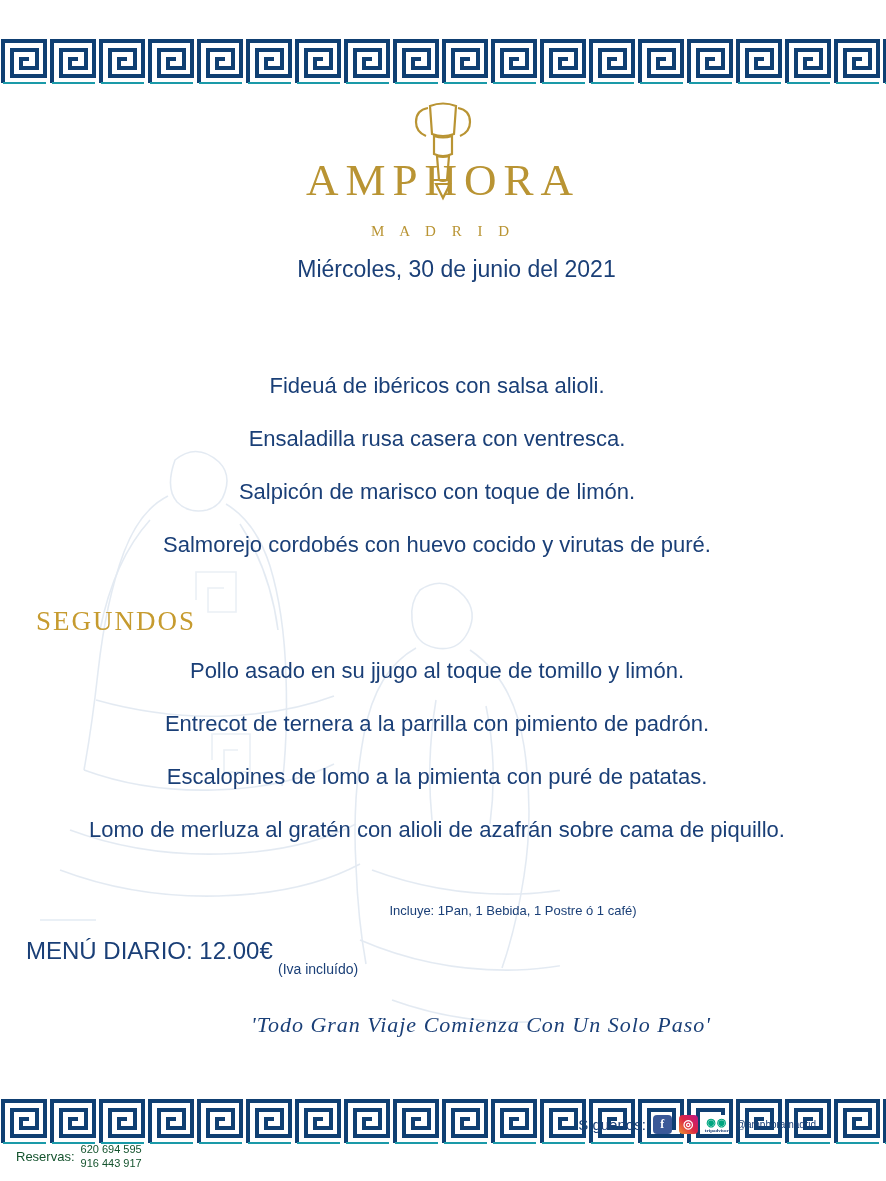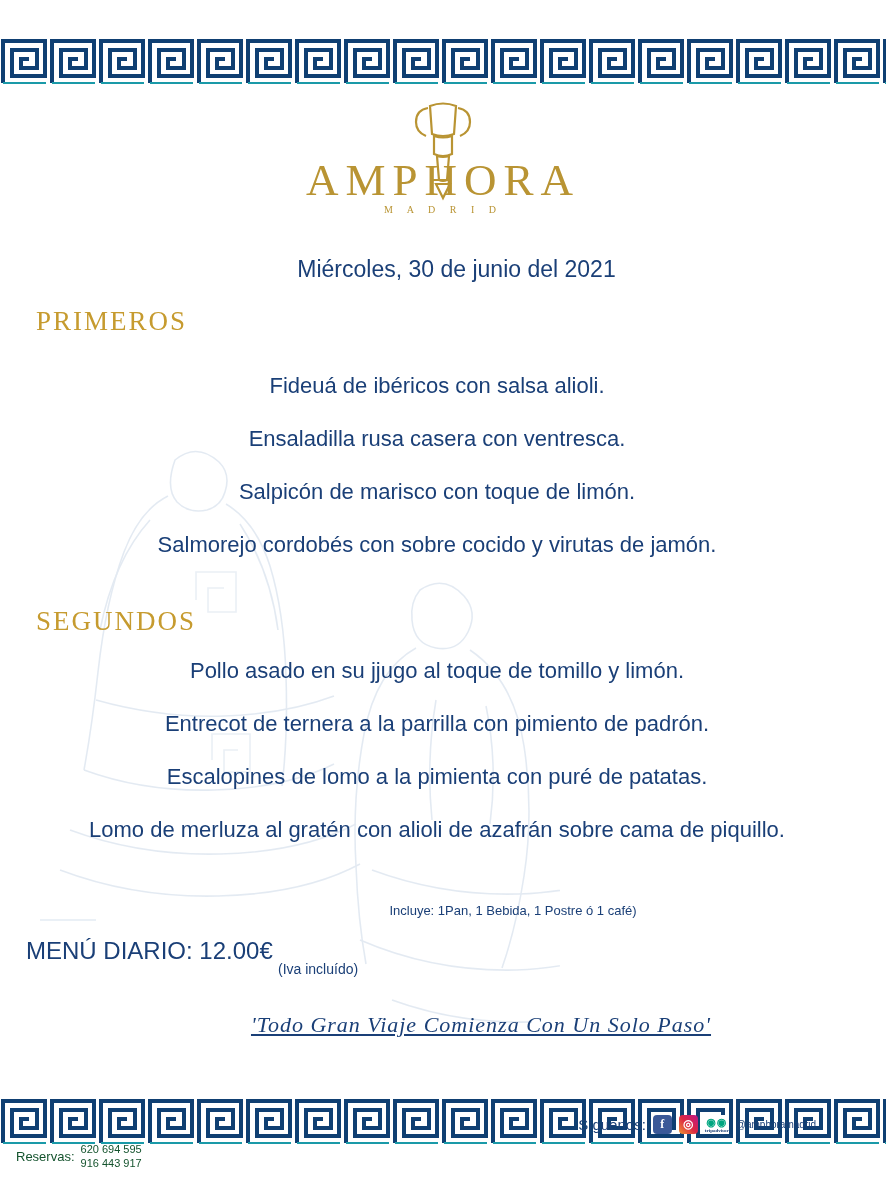"M A D R I" .logo-sub { font-size: 10px -> 15px; margin-top: 1px -> 20px }
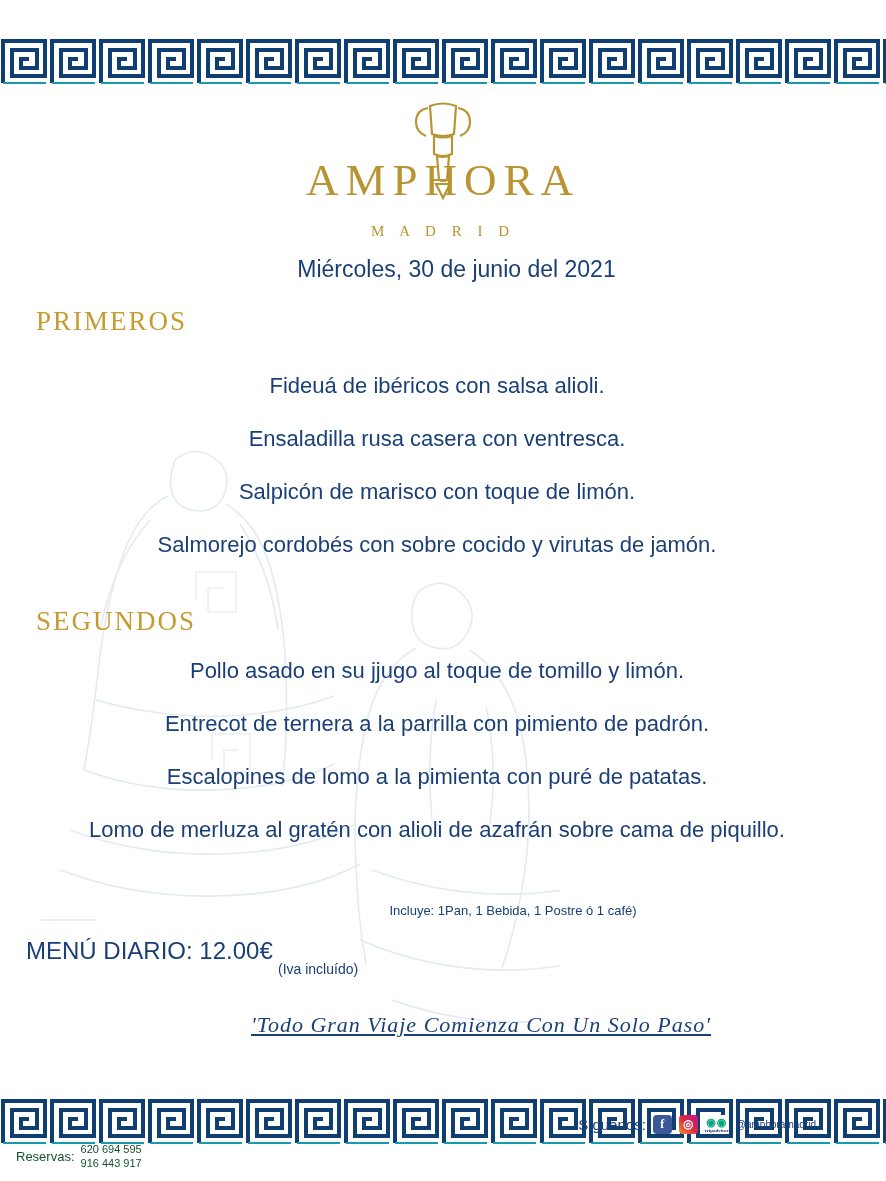"PRIMEROS" div.section-heading { html: <div>PRIMEROS</div> -> none }
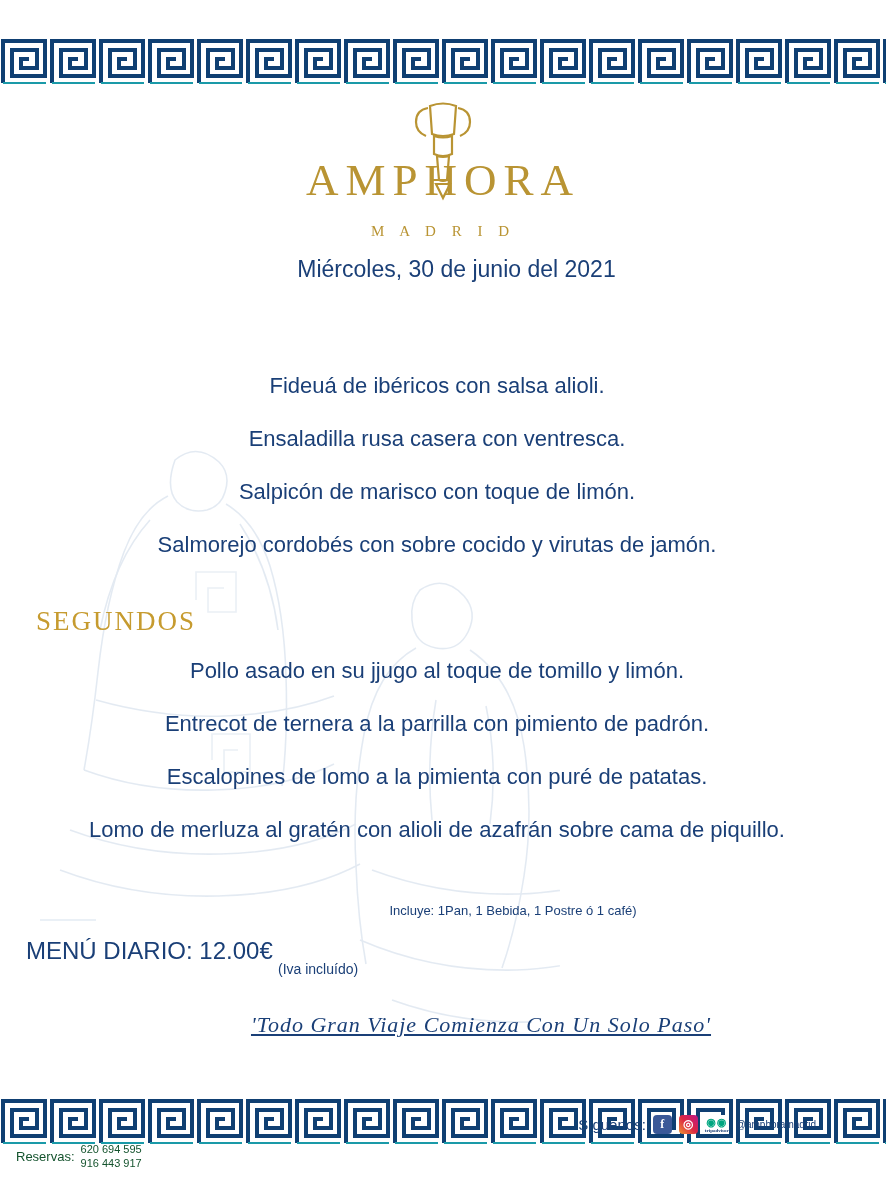"Salmorejo cordobés con sobre cocido" p.dish { text: sobre cocido y virutas de jamón -> huevo cocido y virutas de puré }
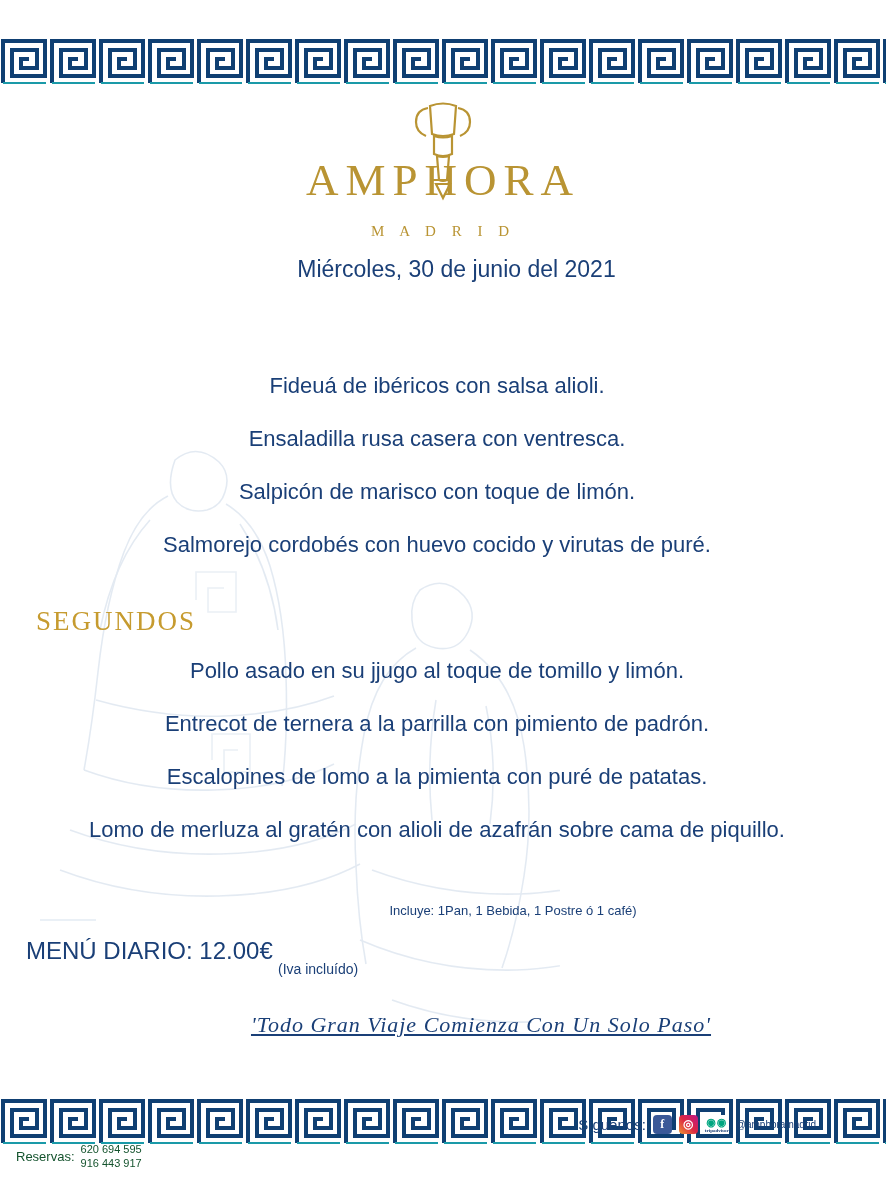"'Todo Gran Viaje Comienza Con" .motto { text-decoration: underline -> none }
